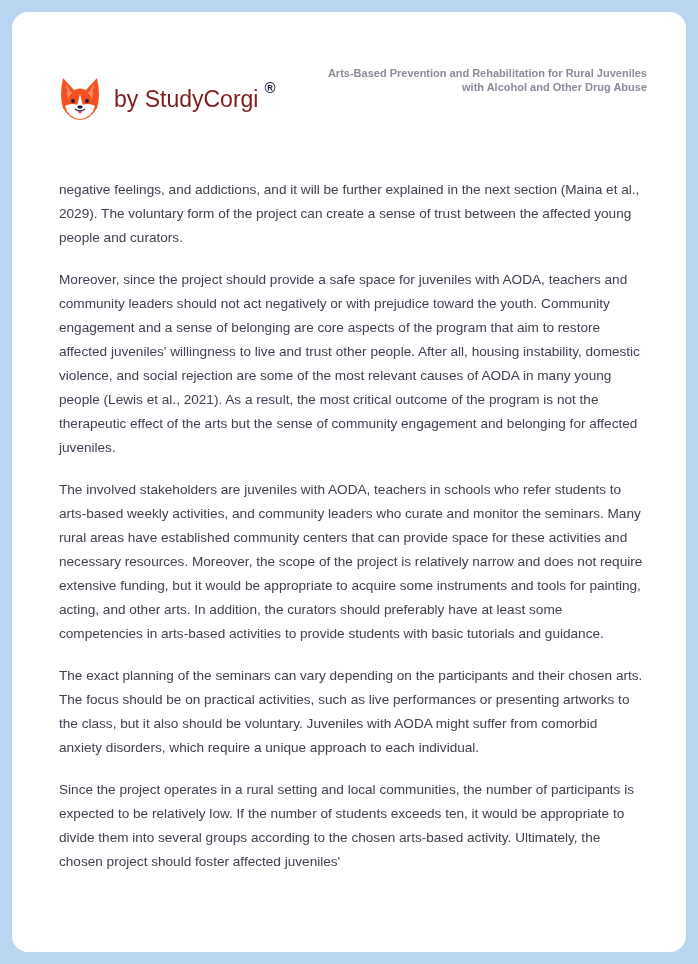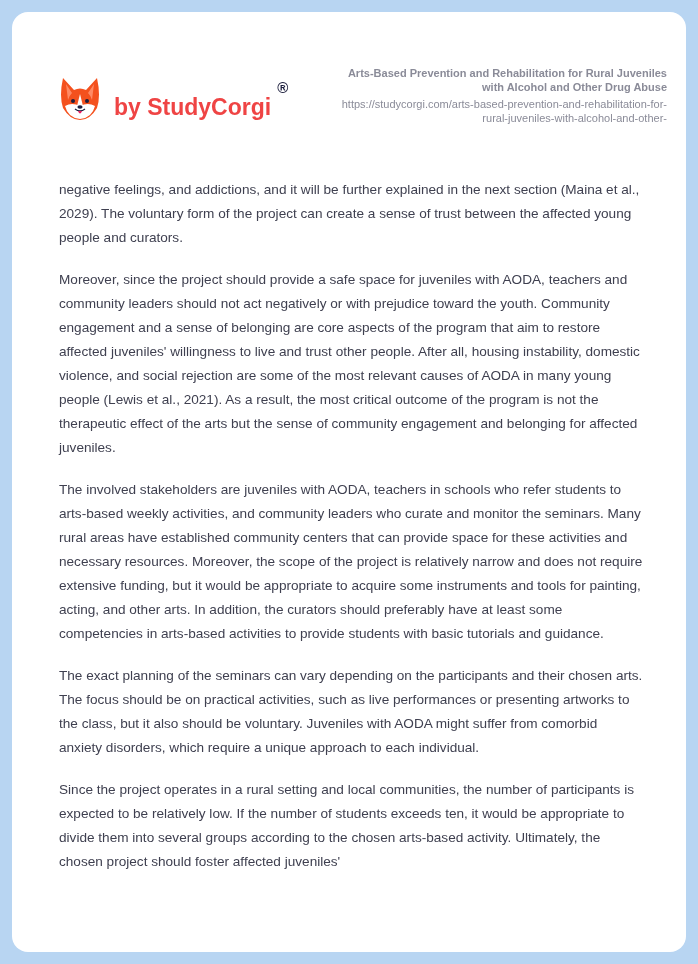"Arts-Based Prevention and Rehabilitation" .meta { right: 19px -> 39px }
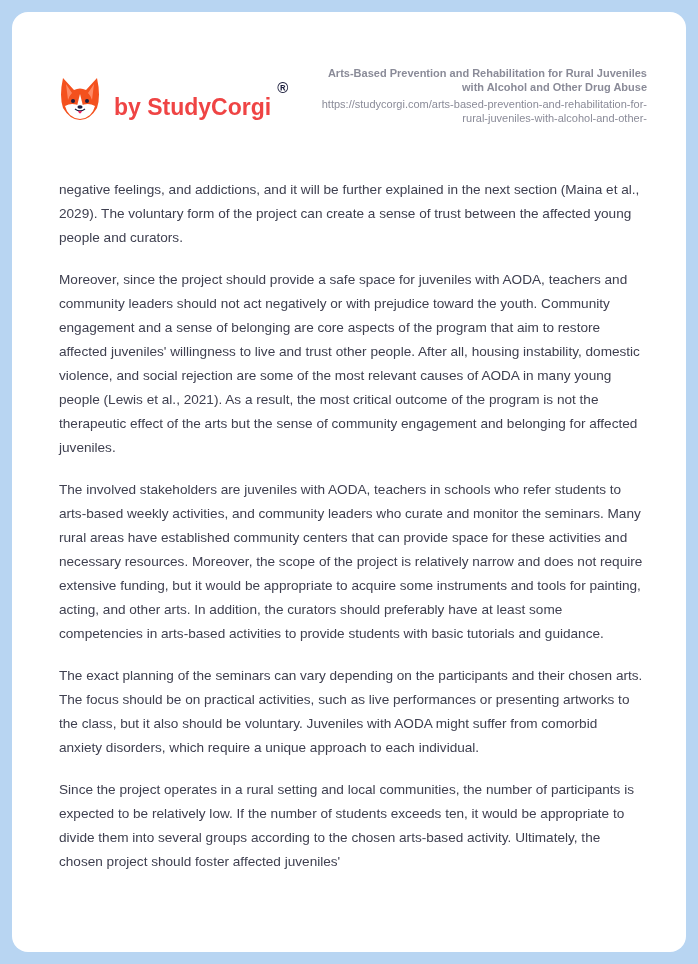"by StudyCorgi" .brand { color: #ef4444 -> #7f1d1d; font-weight: bold -> normal; top: 8px -> 0 }
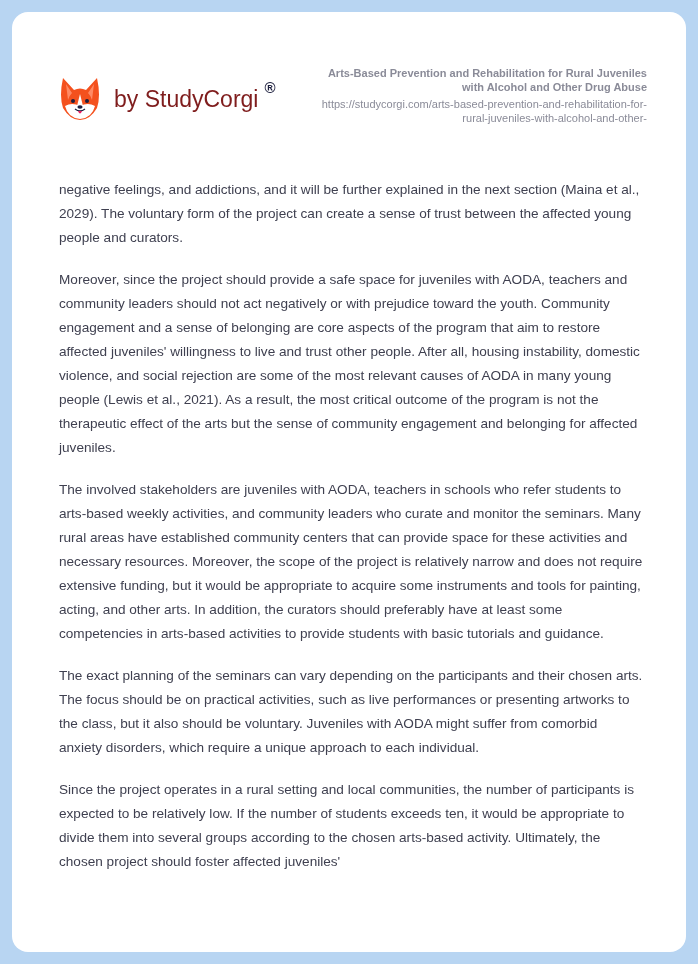"https://studycorgi.com/arts-based-preven" div.meta-url { html: <div>https://studycorgi.com/arts-based-prevention-and-rehabilitation-for-rural-juveniles-with-alcohol-and-other-</div> -> none }
